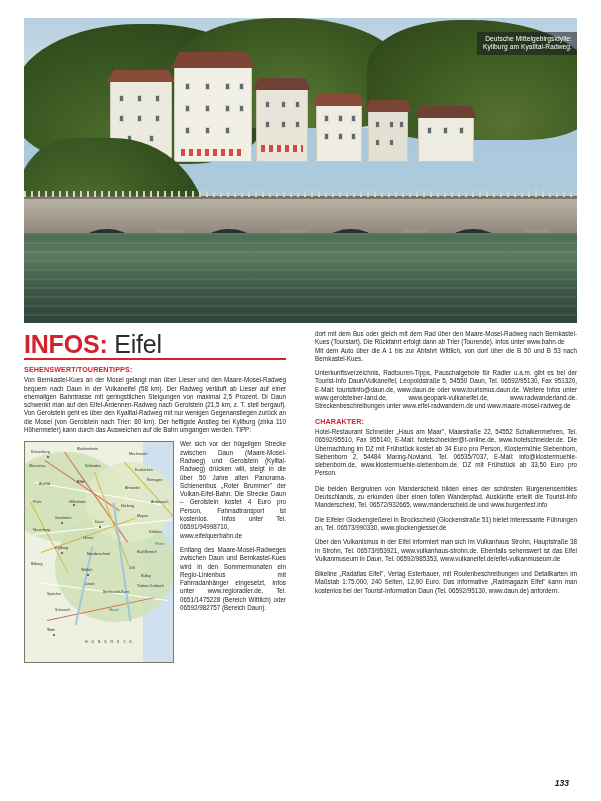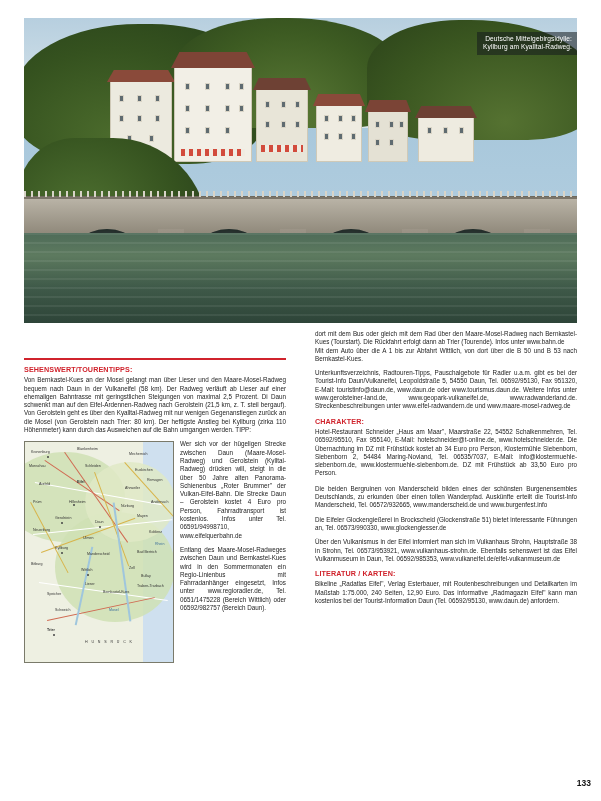"INFOS: Eifel" div.headline { html: none -> <div> <span>INFOS:</span> <span>Eifel</span> </div> }
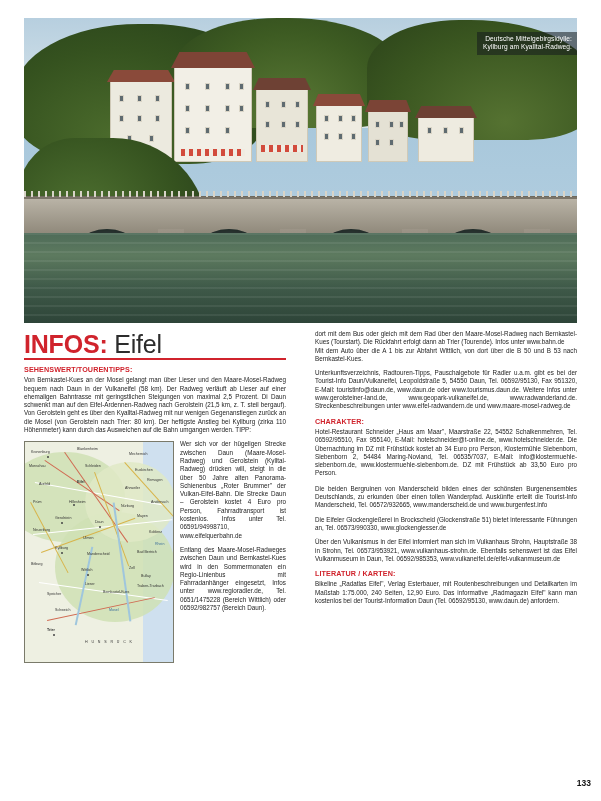"LITERATUR / KARTEN:" h3.sec { html: <h3>LITERATUR / KARTEN:</h3> -> none }
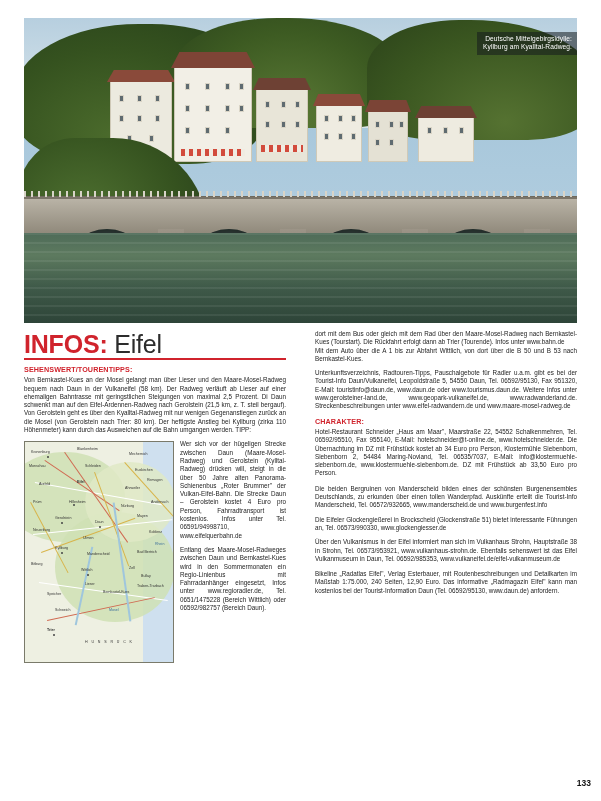"133" .pagenum { font-style: none -> italic; right: 10px -> 32px }
